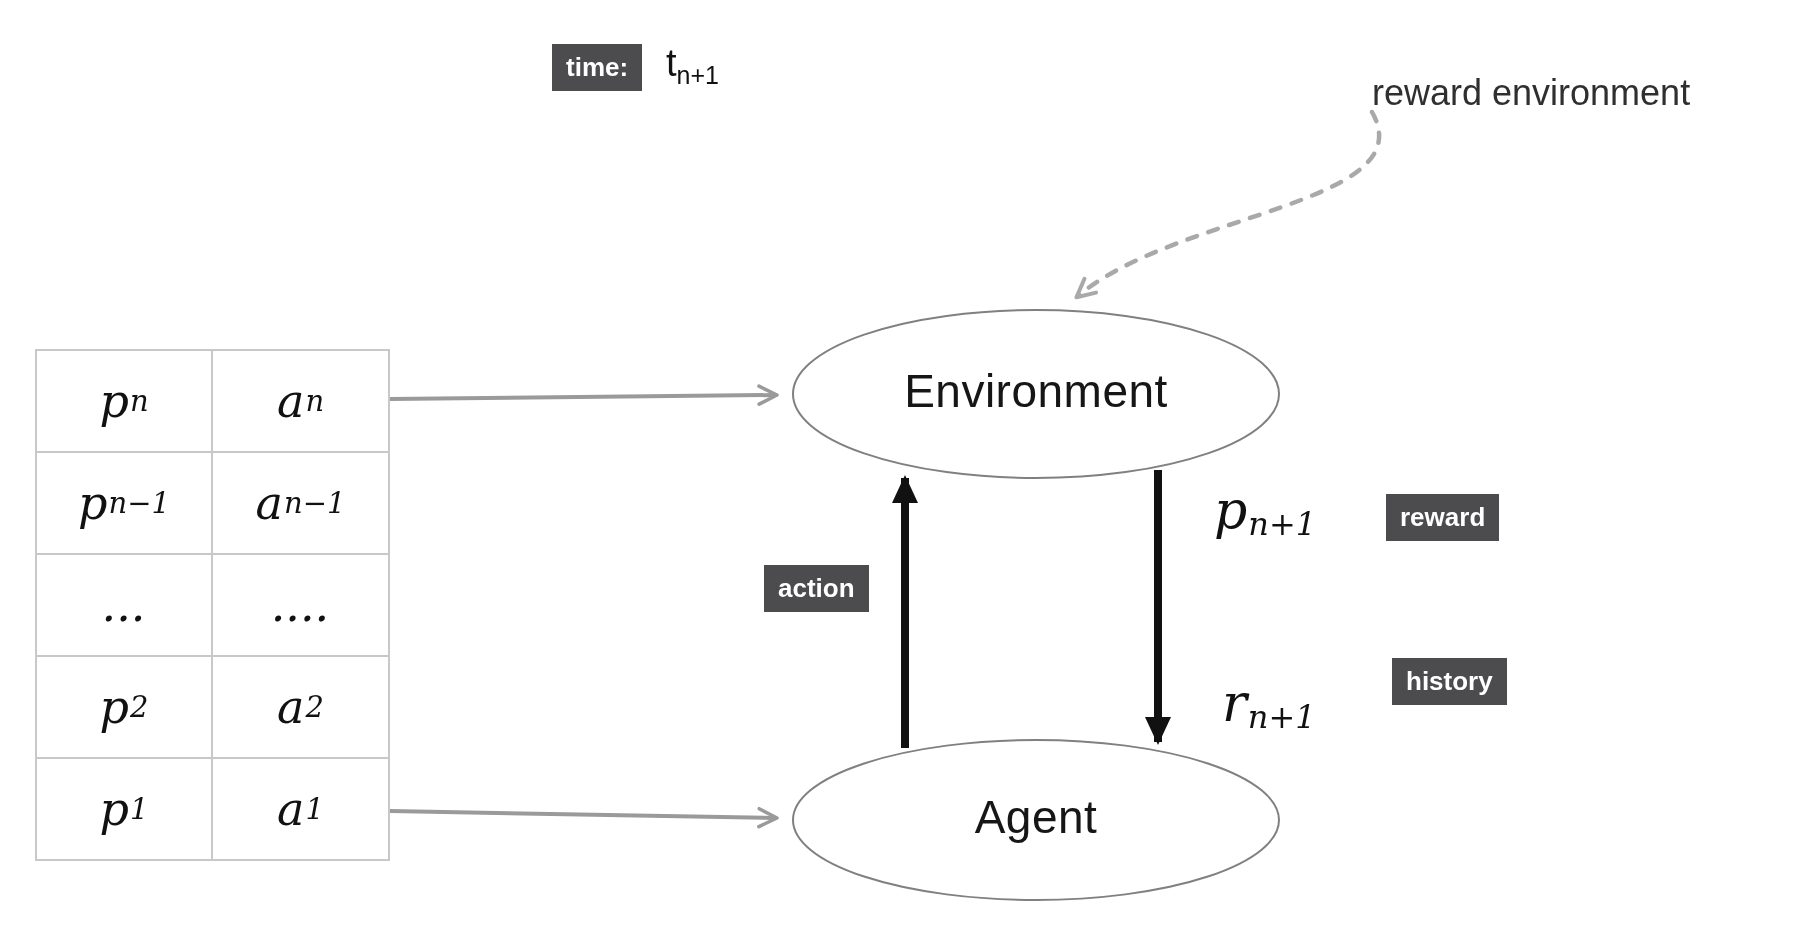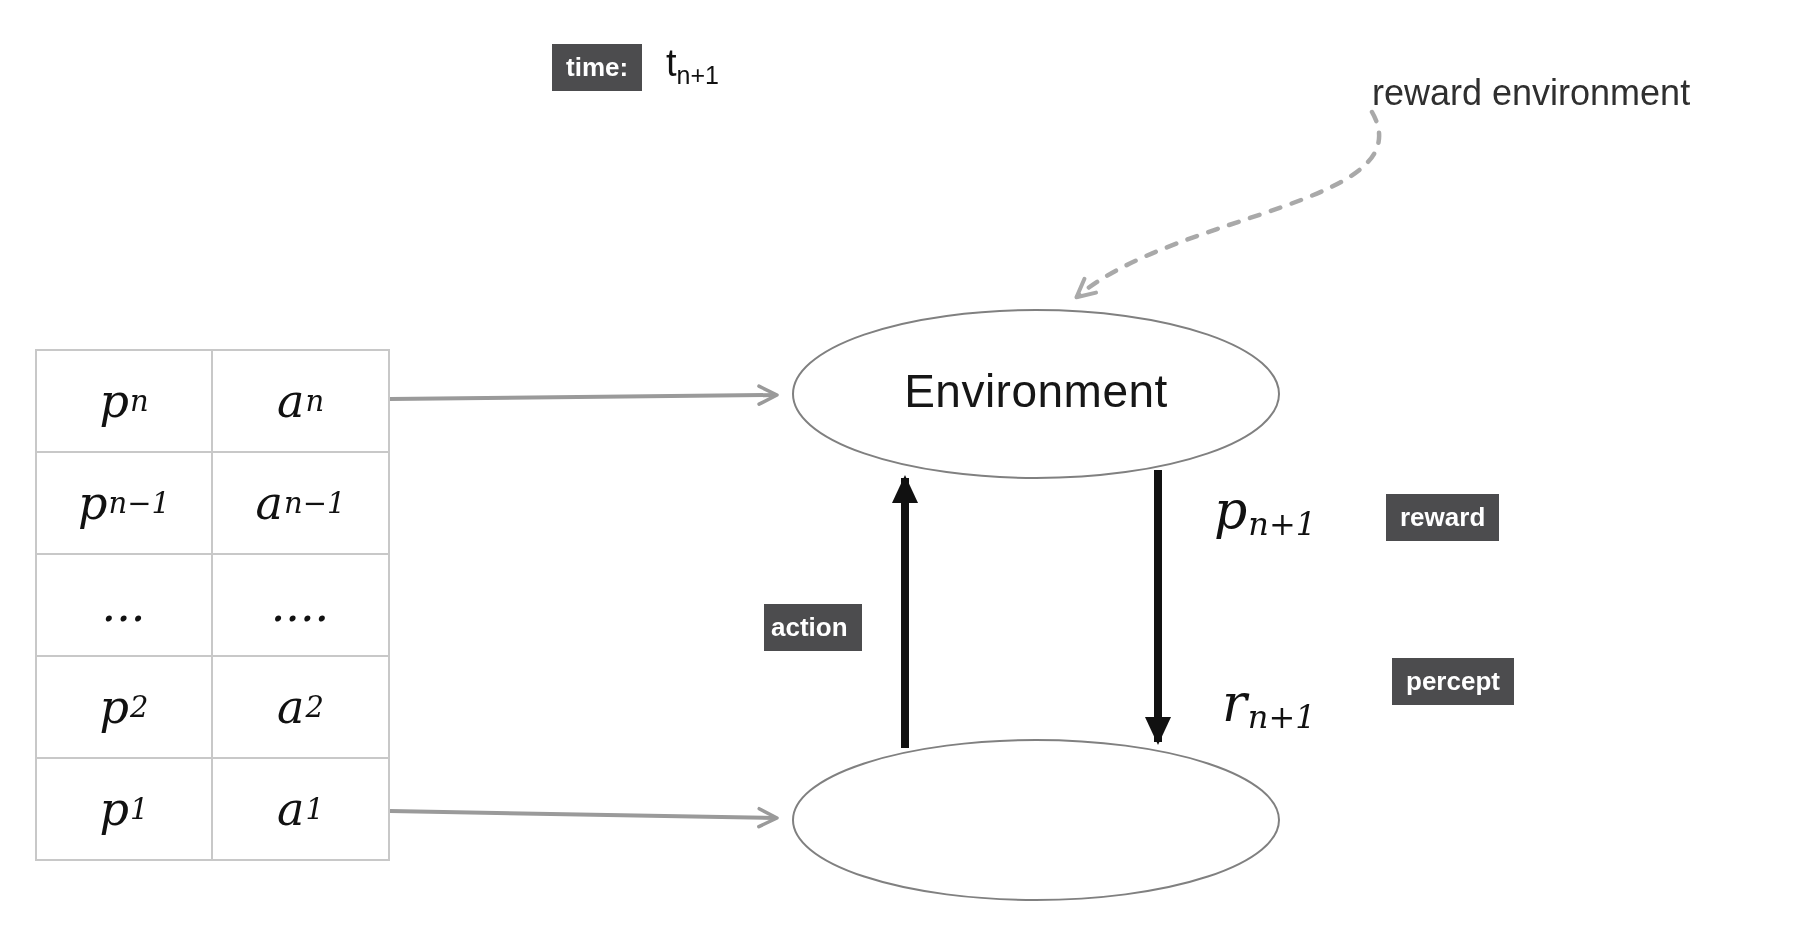"action" .action-badge { padding-left: 7px -> none; top: 604px -> 565px }
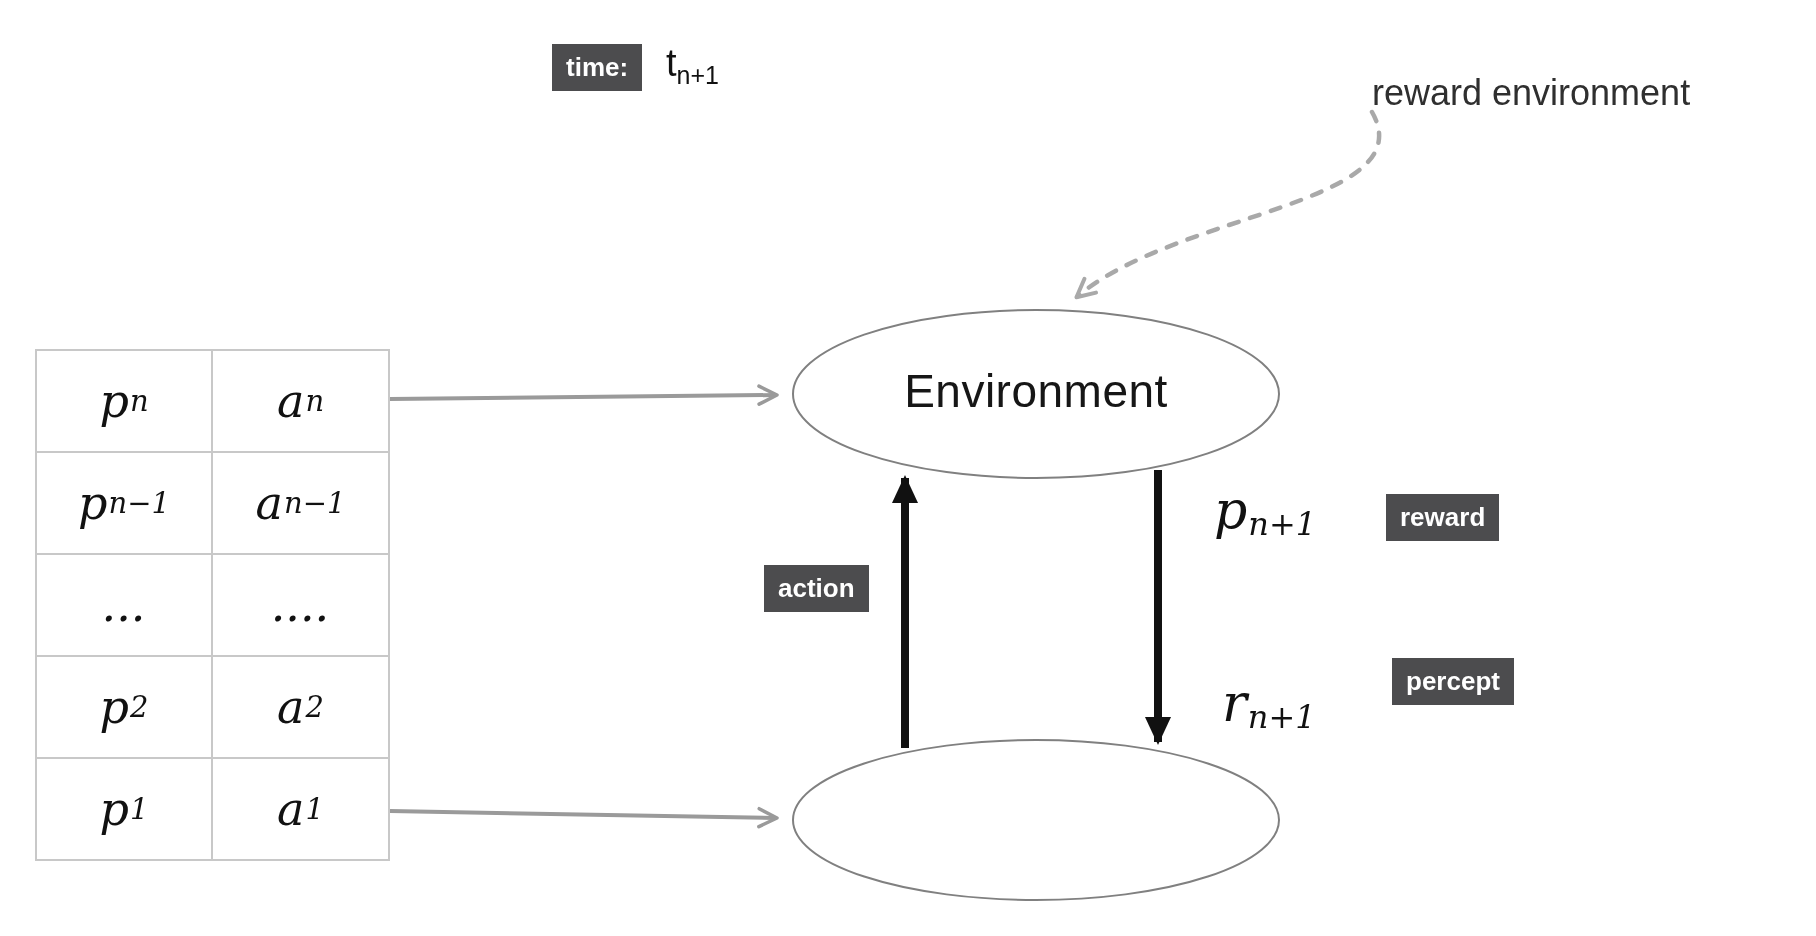"percept" div.badge { text: percept -> history }
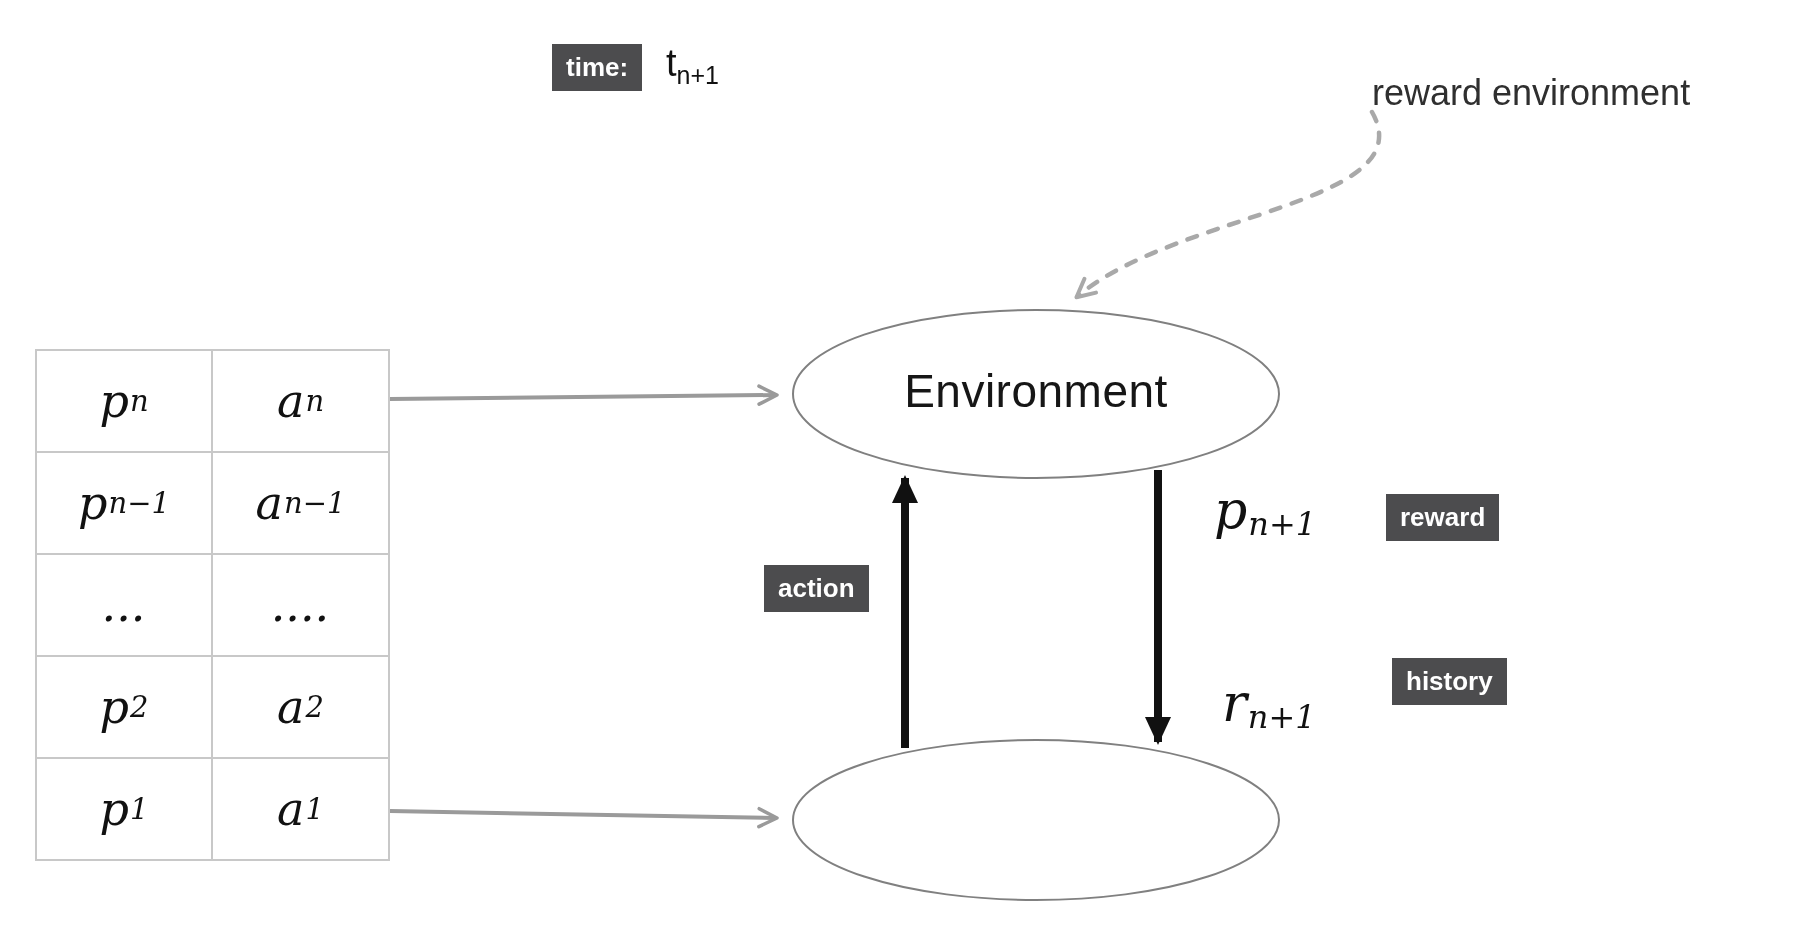"Agent" div.ellipse-label { html: none -> <div>Agent</div> }
